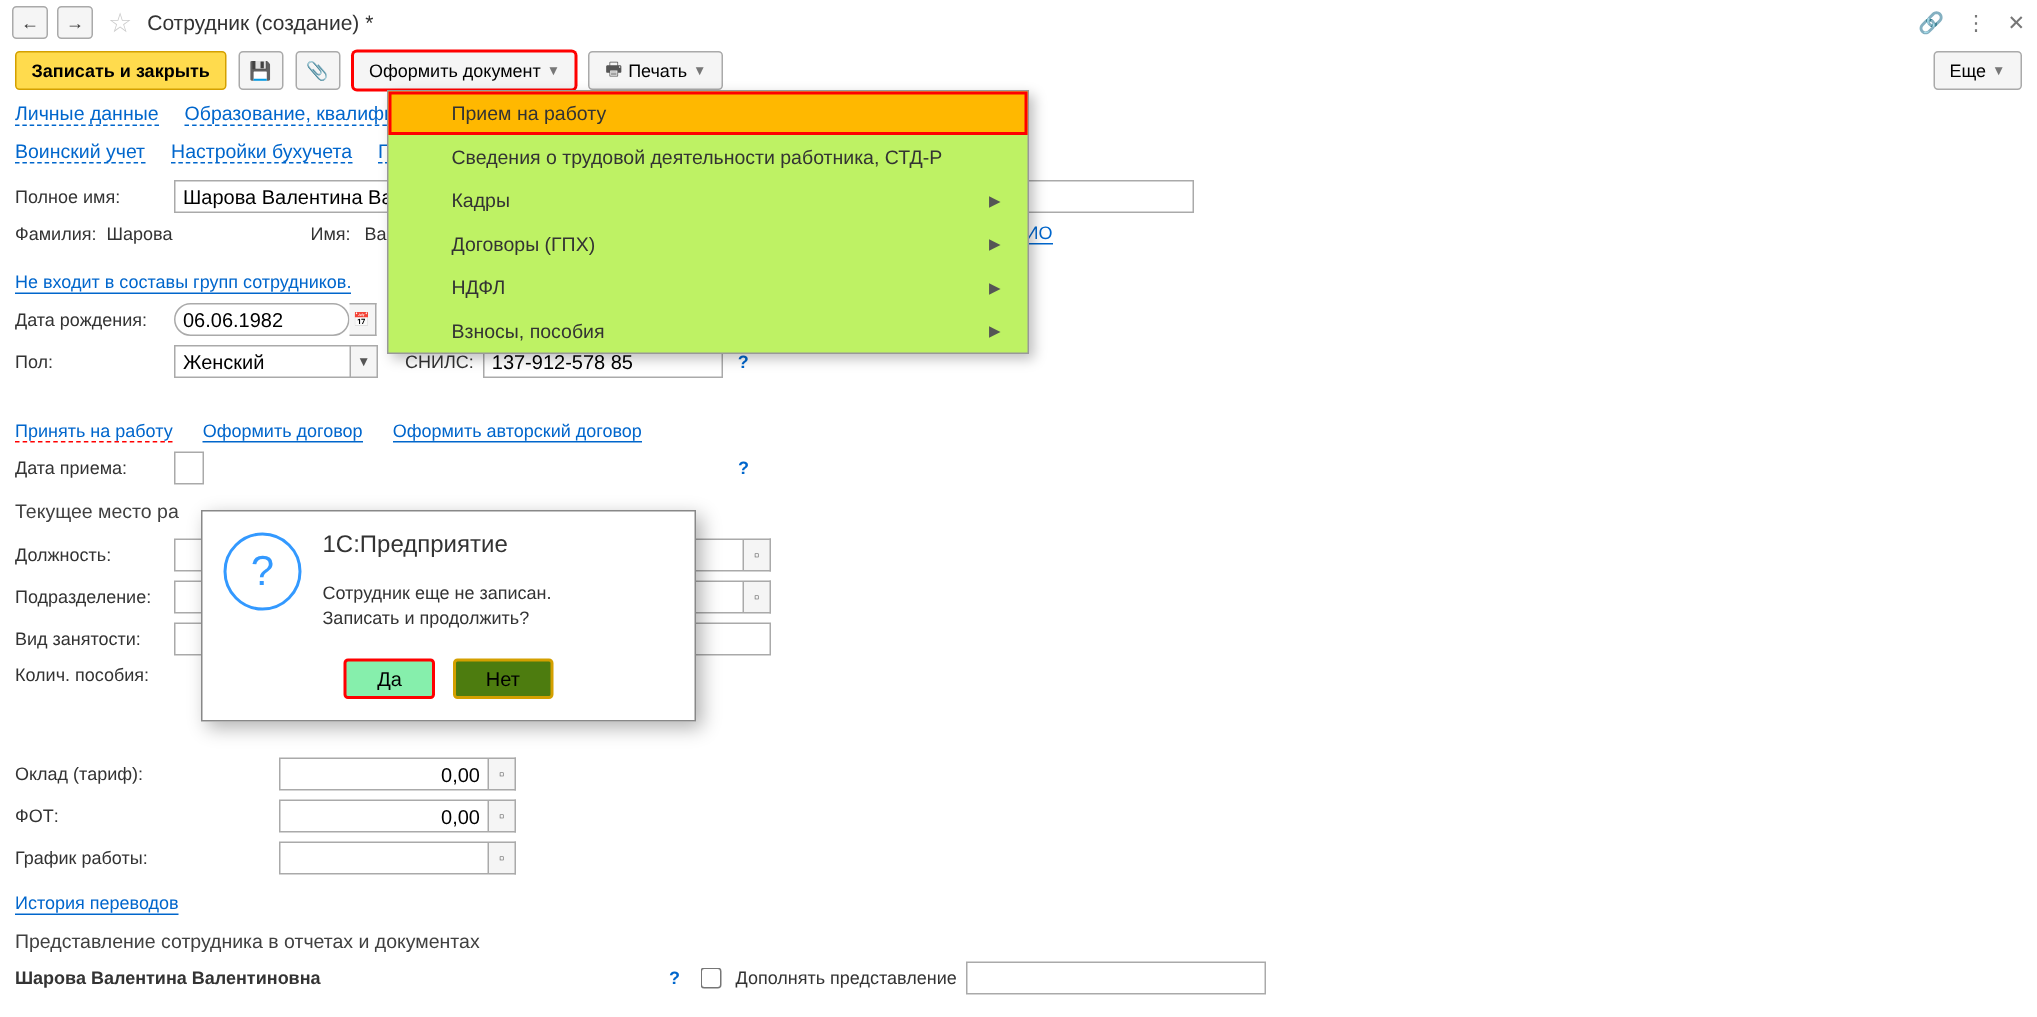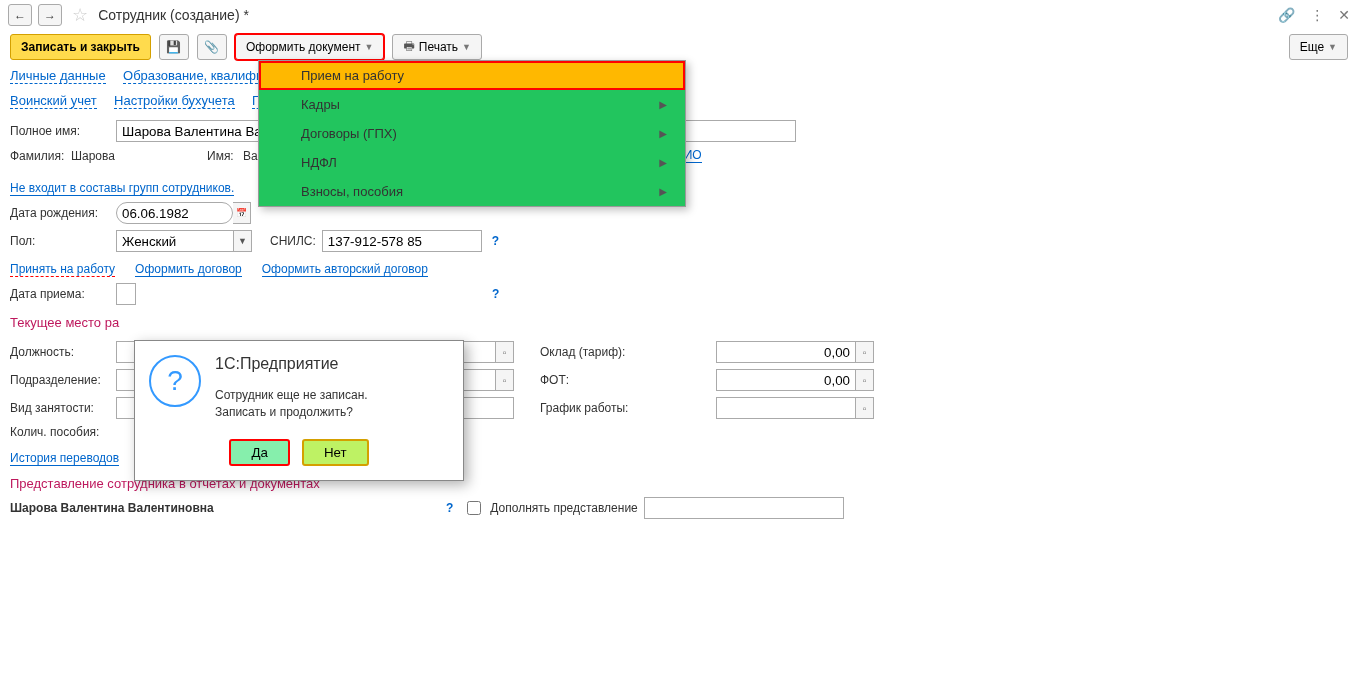"Прием на работу" .dropdown-menu { background: #22c55e -> #bef264 }
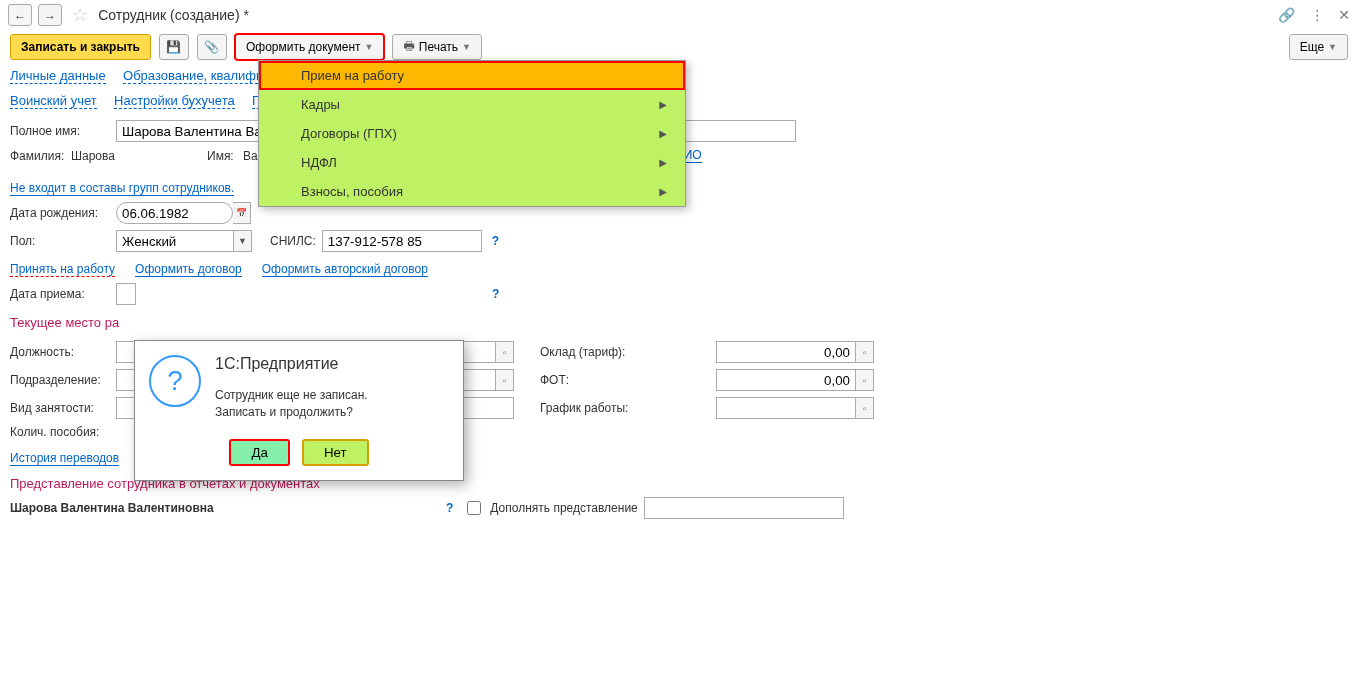"Сведения о трудовой деятельности" div.menu-item { html: none -> <div> <span>Сведения о трудовой деятельности работника, СТД-Р</span> </div> }
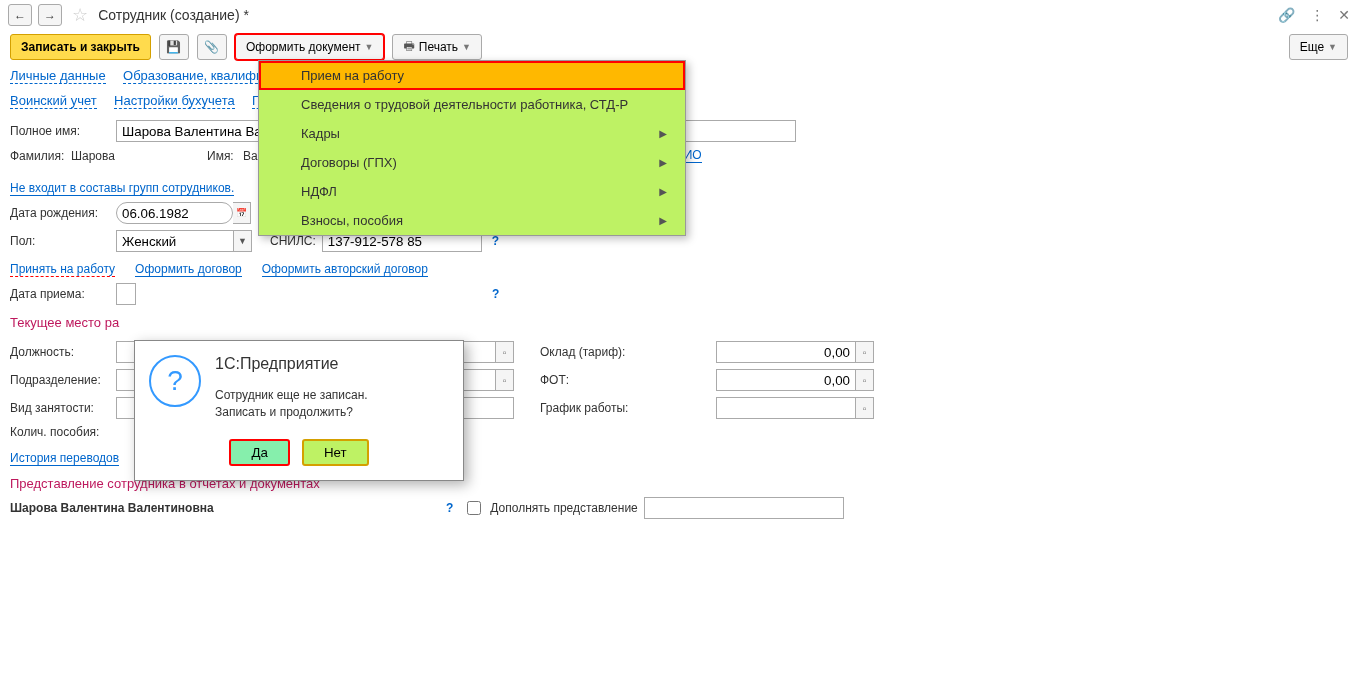"Принять на работу" div.form-row { margin-top: 10px -> 28px }
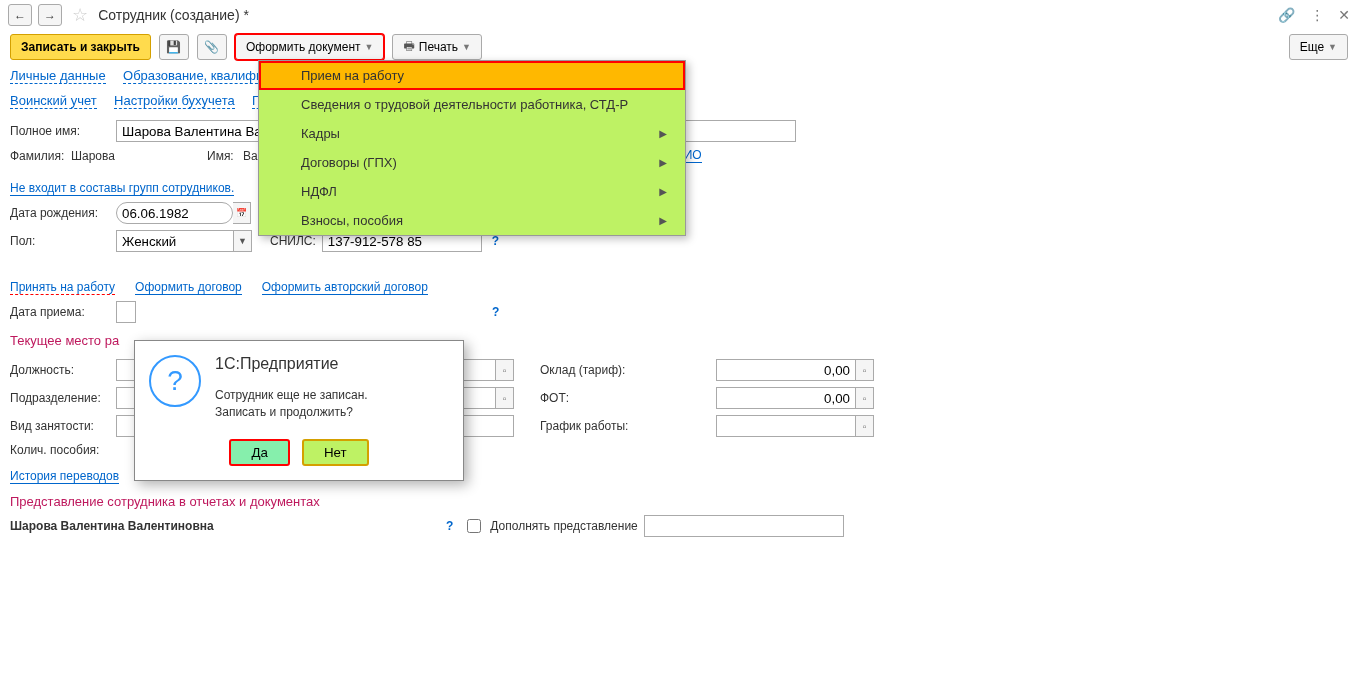"Текущее место ра" .section-heading { color: #be185d -> #404040 }
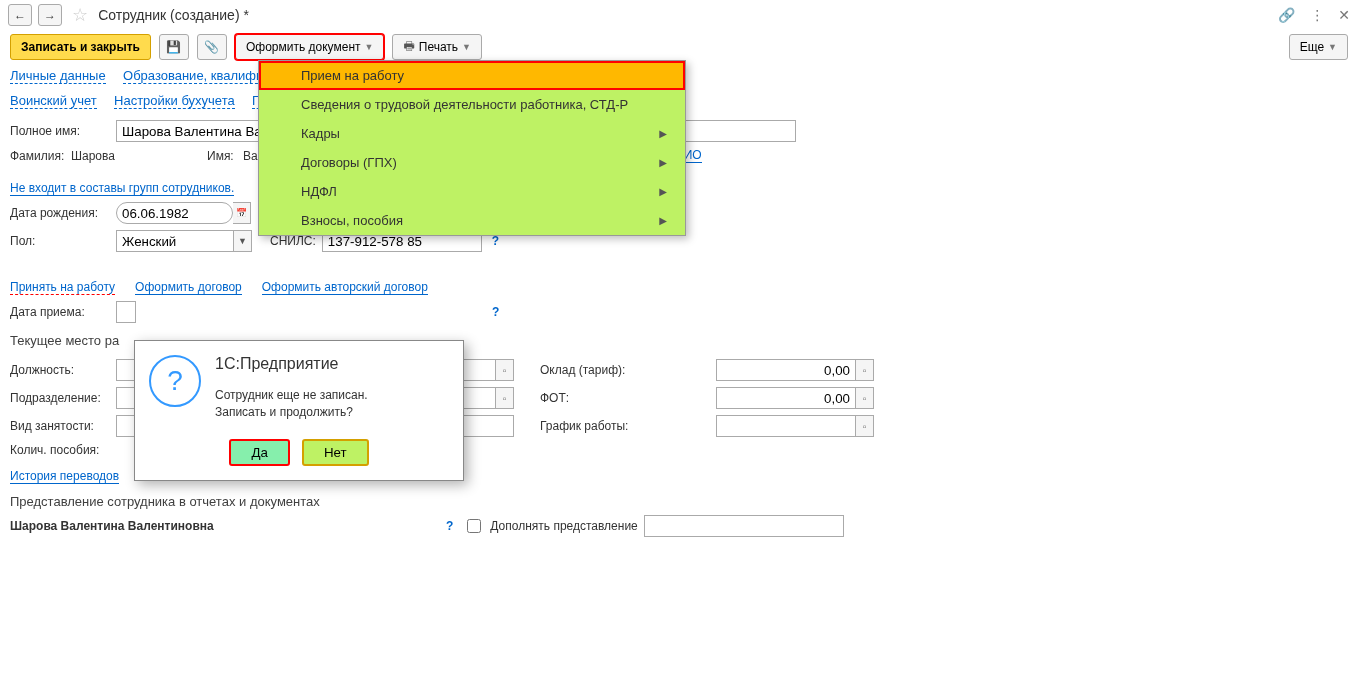"Должность:" .two-col { flex-direction: none -> column; gap: 26px -> 36px }
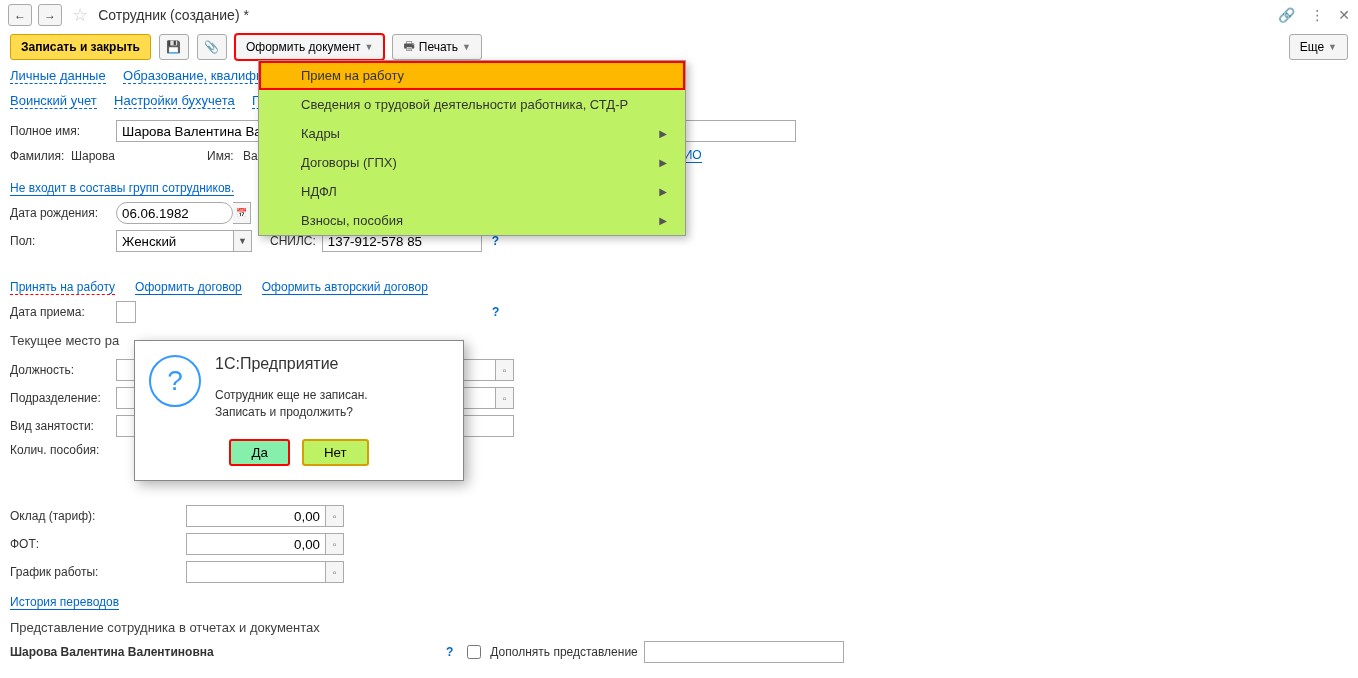"Нет" .modal-btn.no { background: #bef264 -> #4d7c0f }
